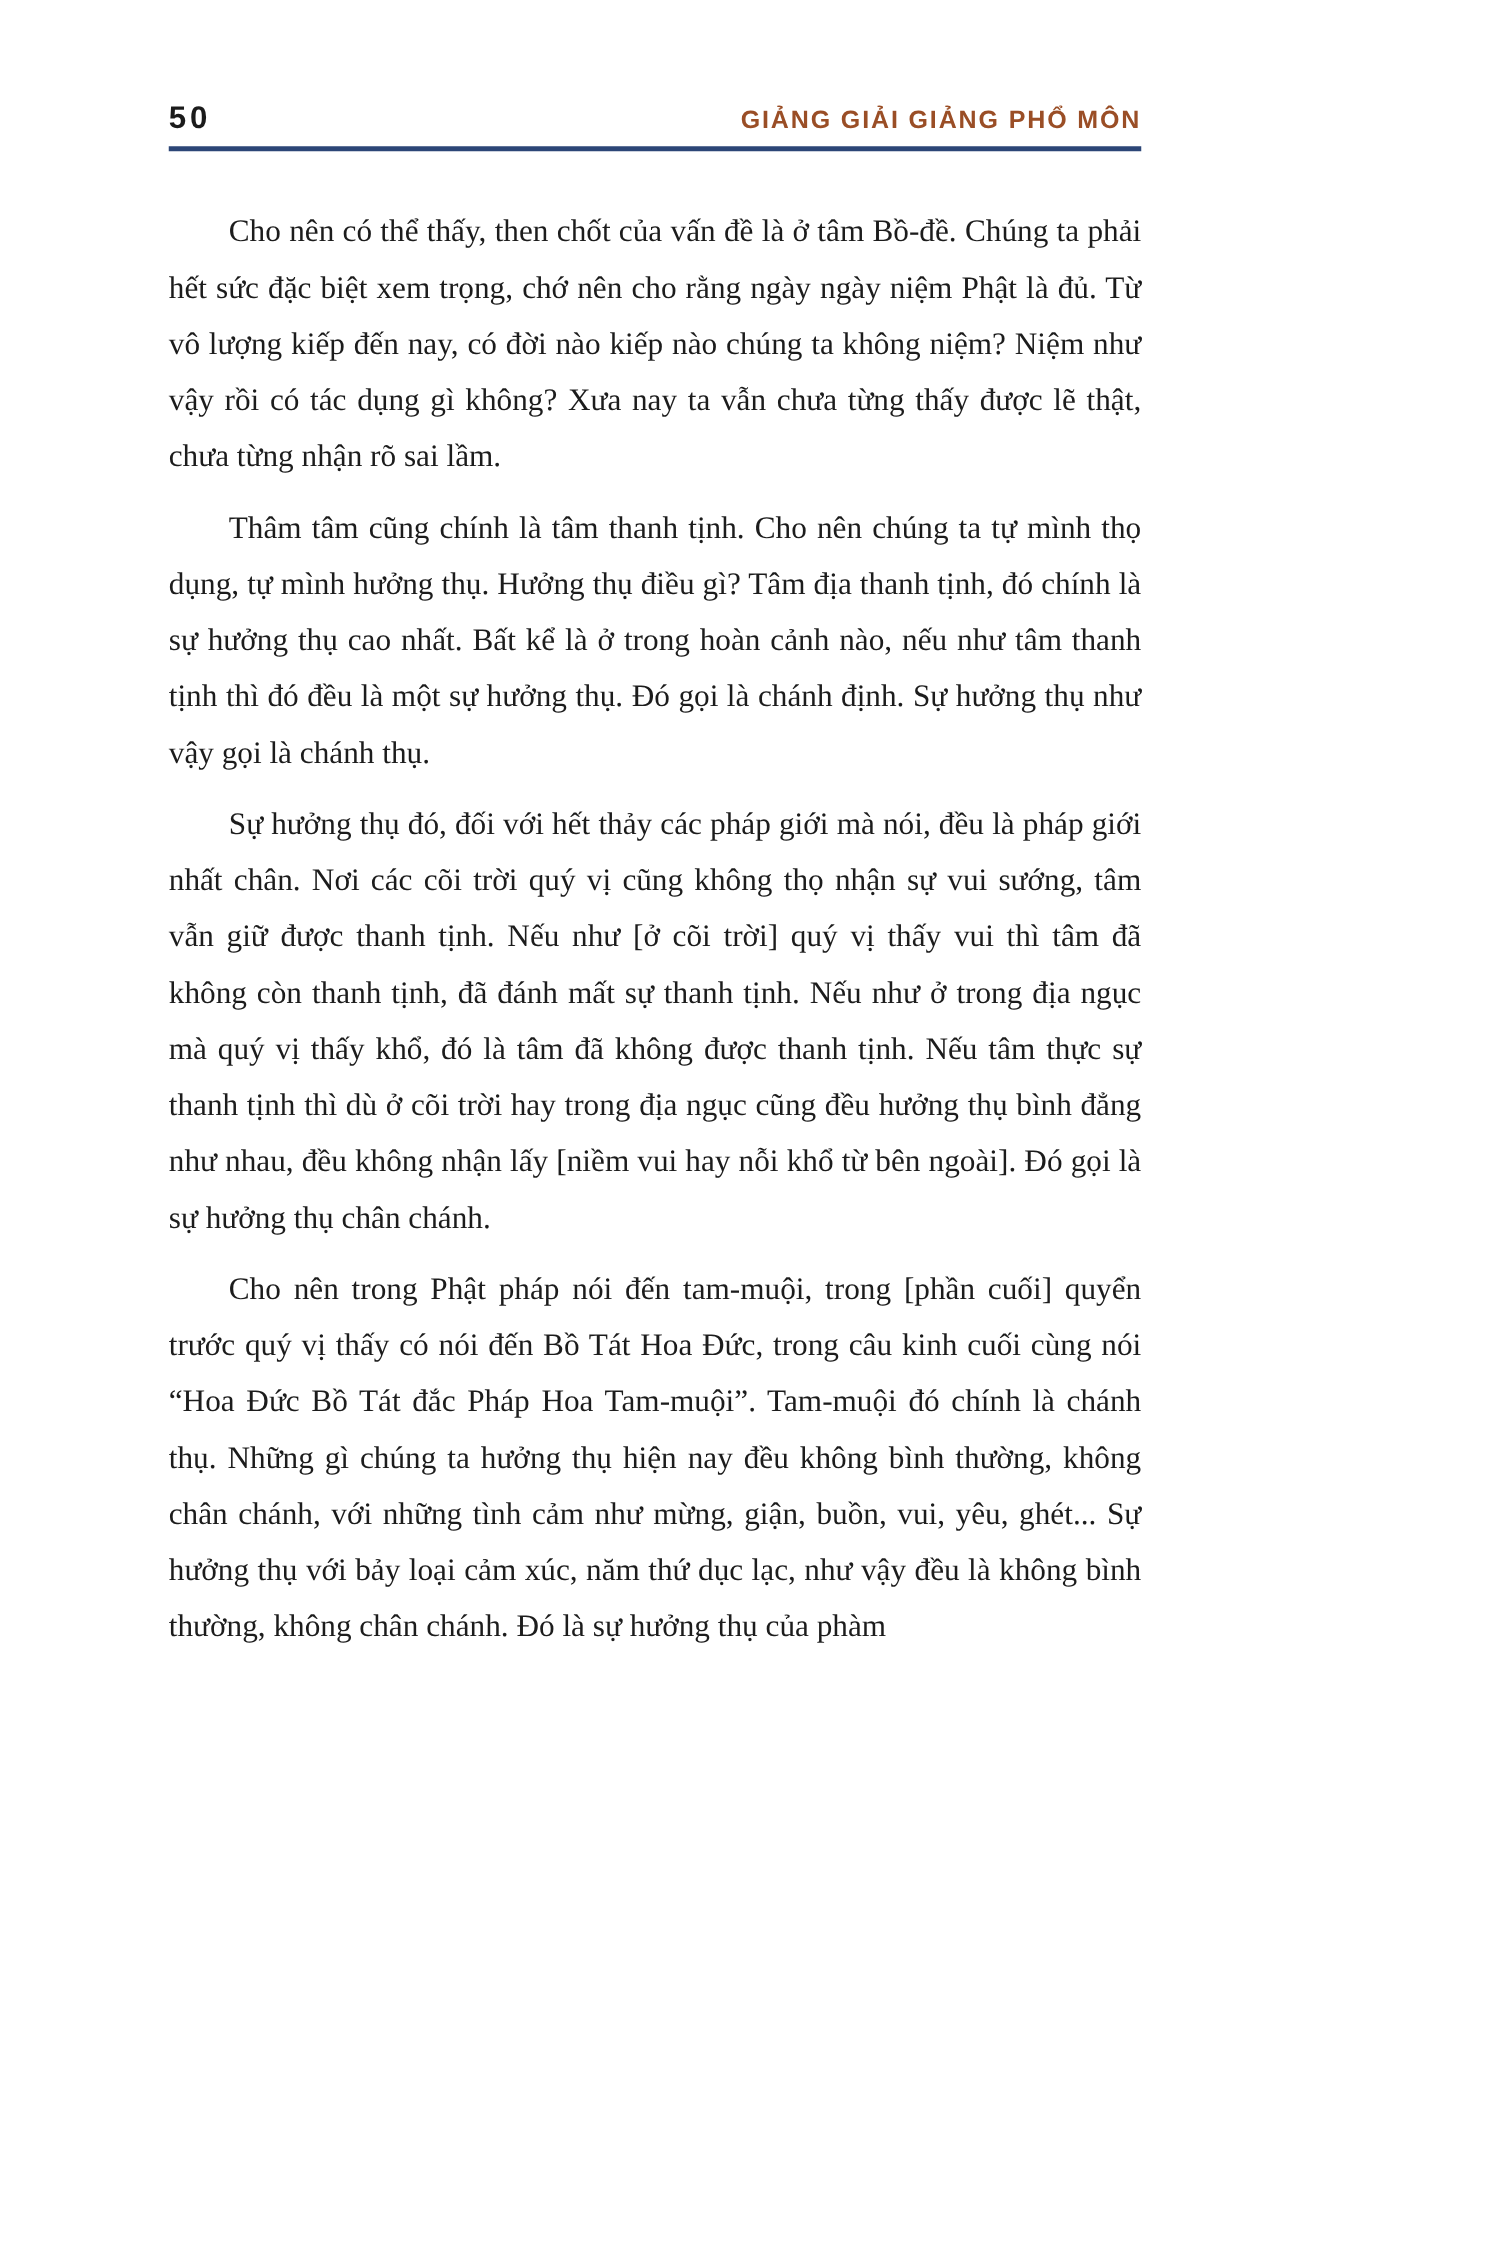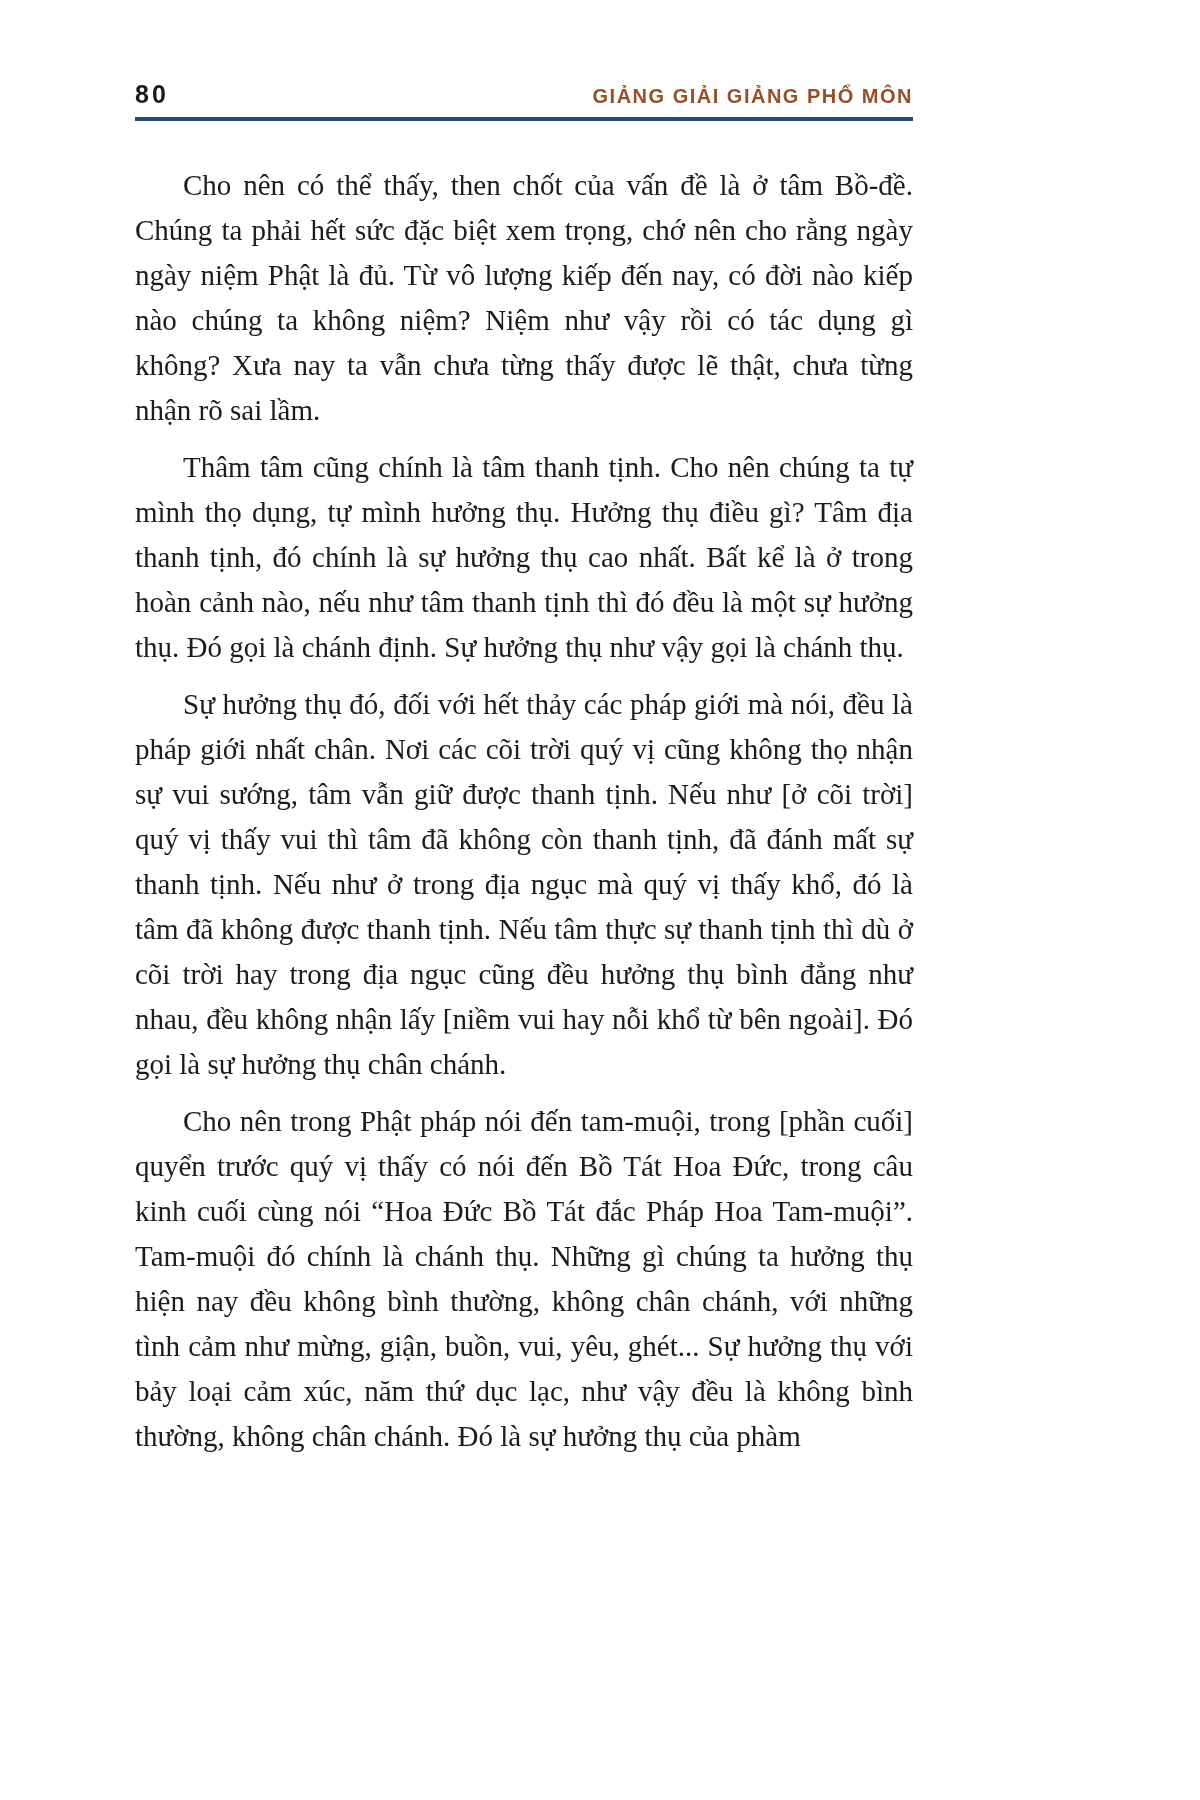"80" span.page-number { text: 80 -> 50 }
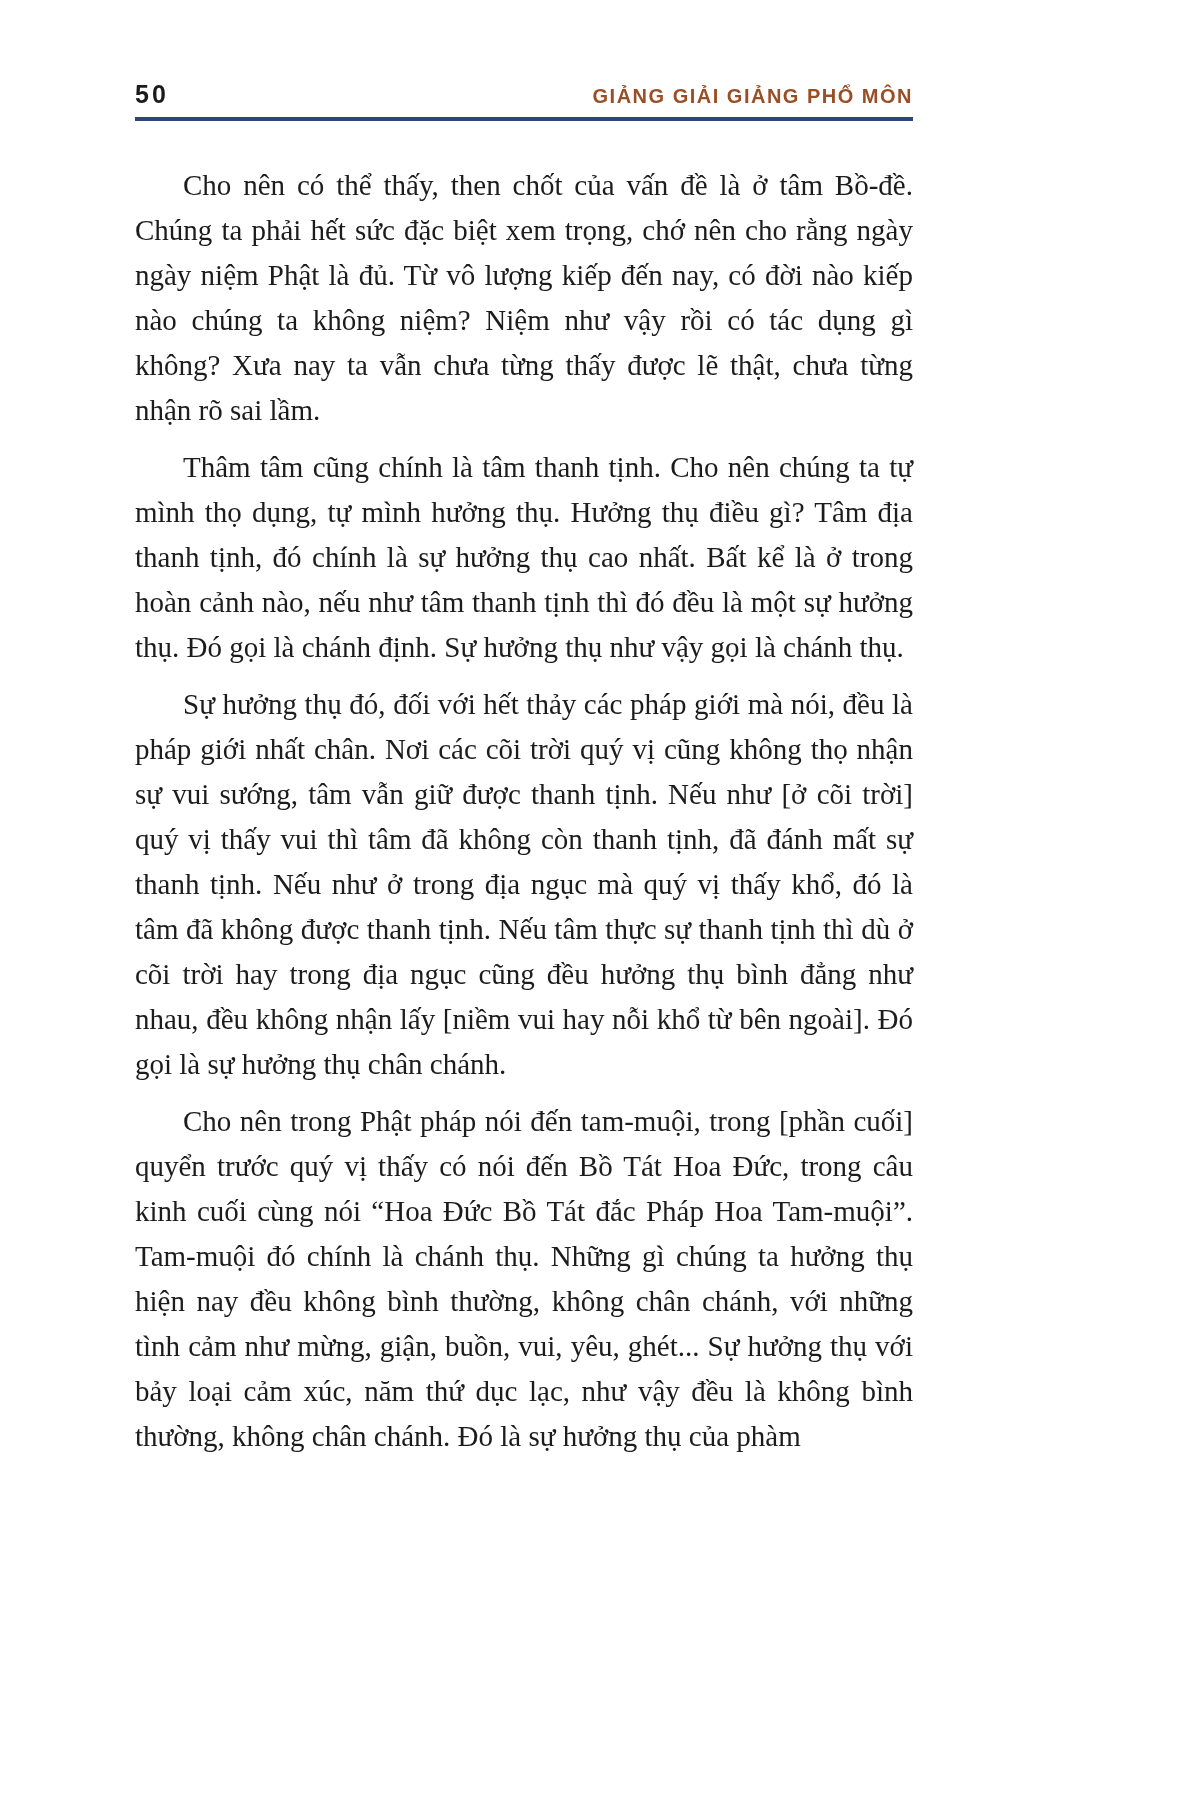"Cho nên có thể thấy," .body-text { font-size: 29px -> 25px }
